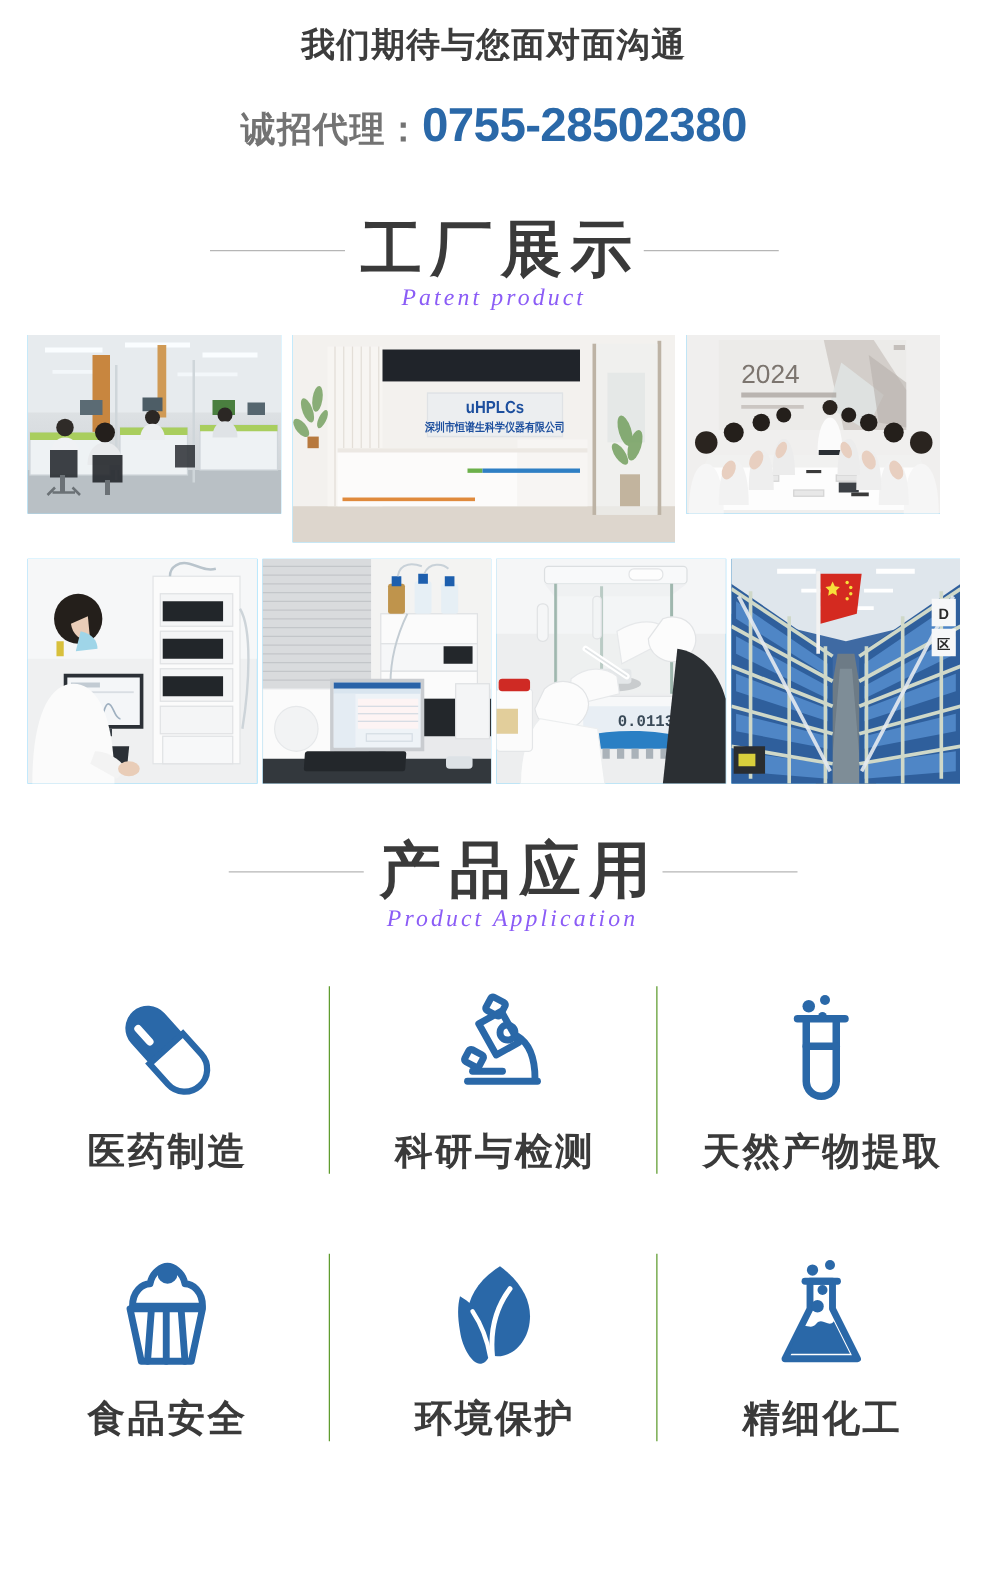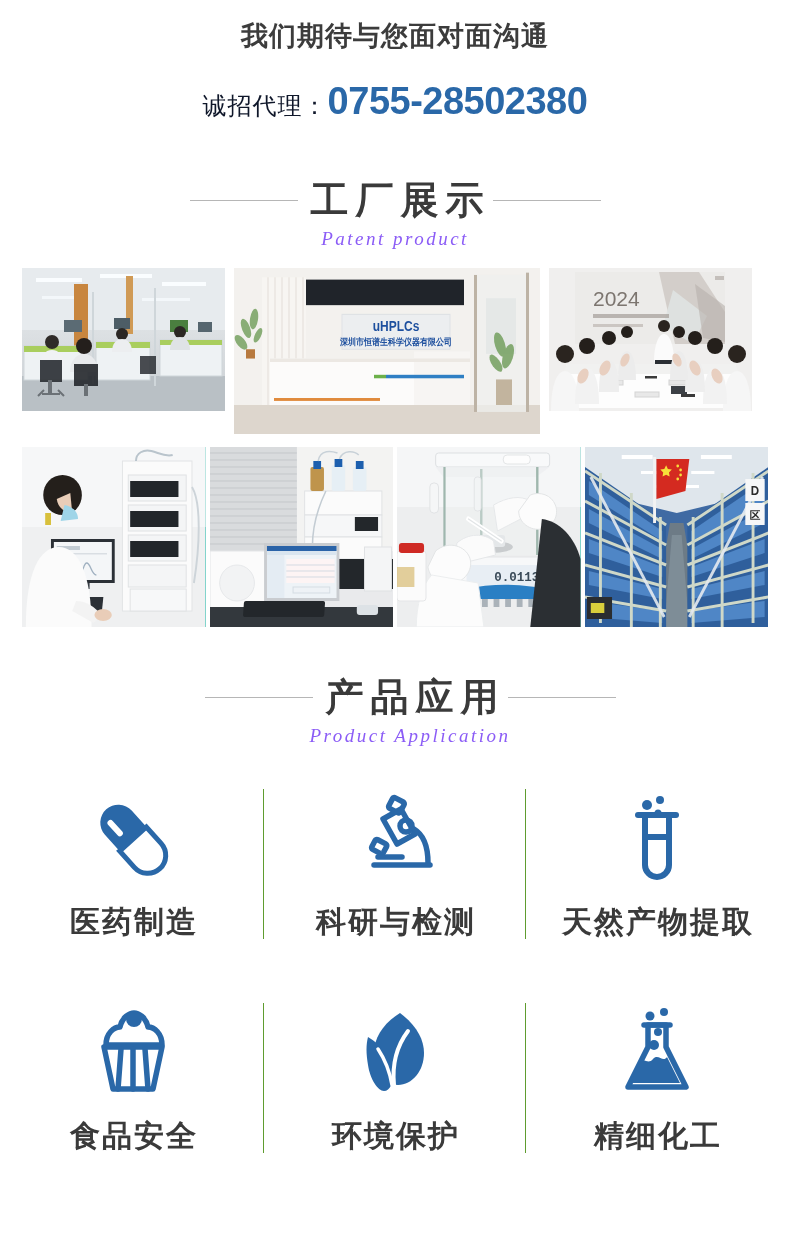"诚招代理：" .header-line2 .label { color: #0f172a -> #737373; font-size: 24px -> 28px; font-weight: 400 -> 700 }
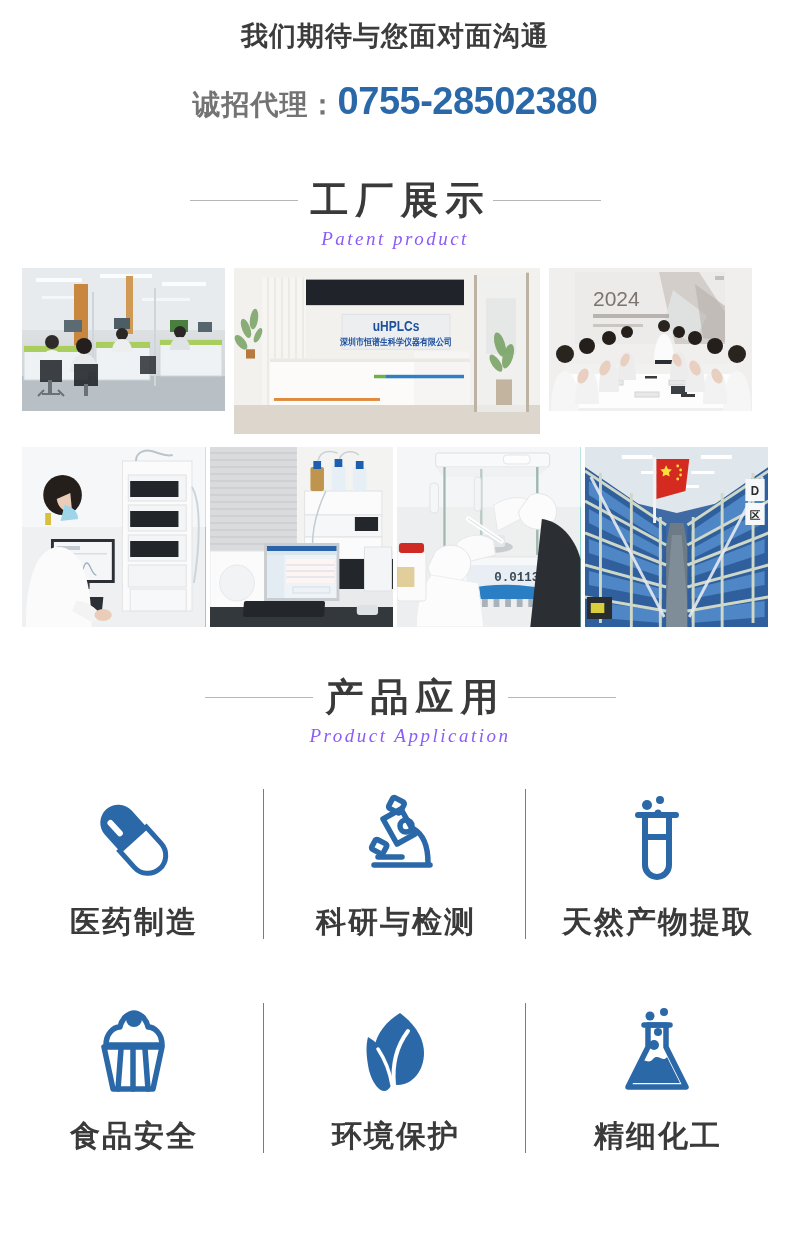"工厂展示" .title-cn { font-size: 38px -> 49px }
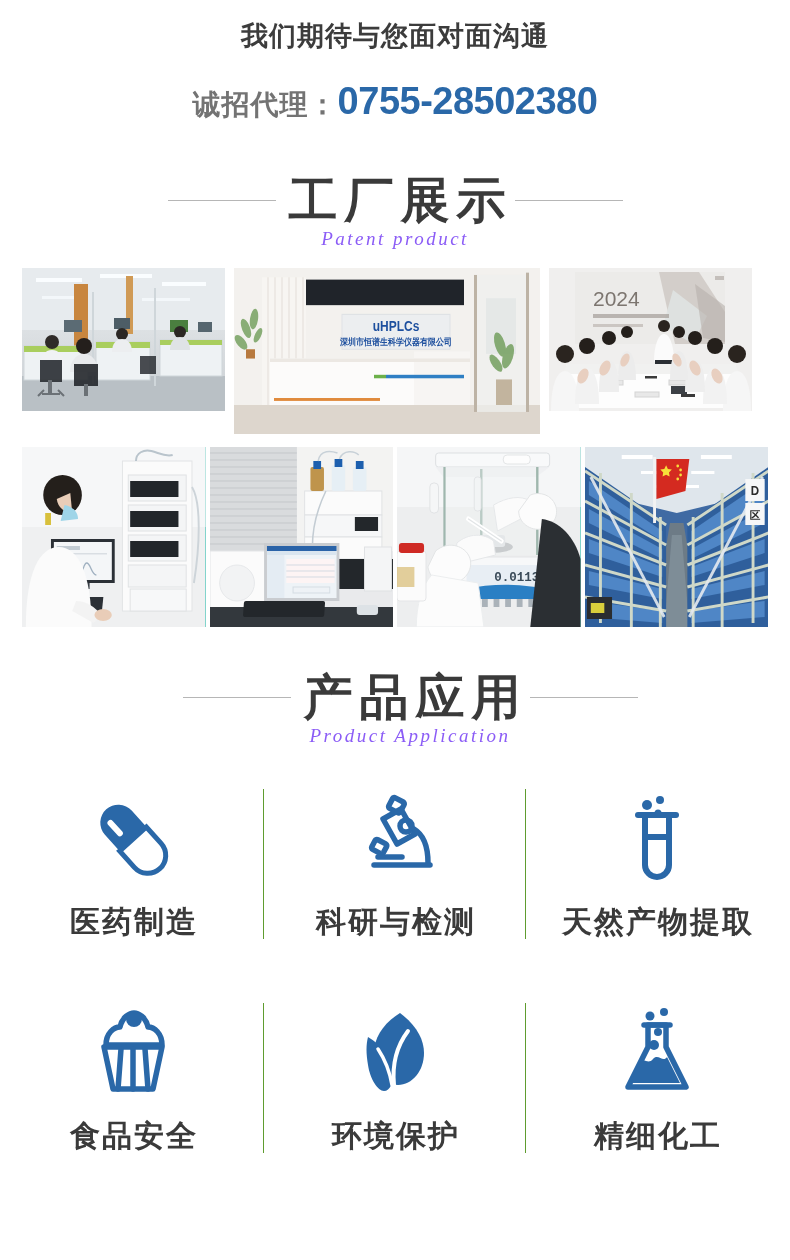"2024" .photo { background: #14b8a6 -> #7dd3fc }
